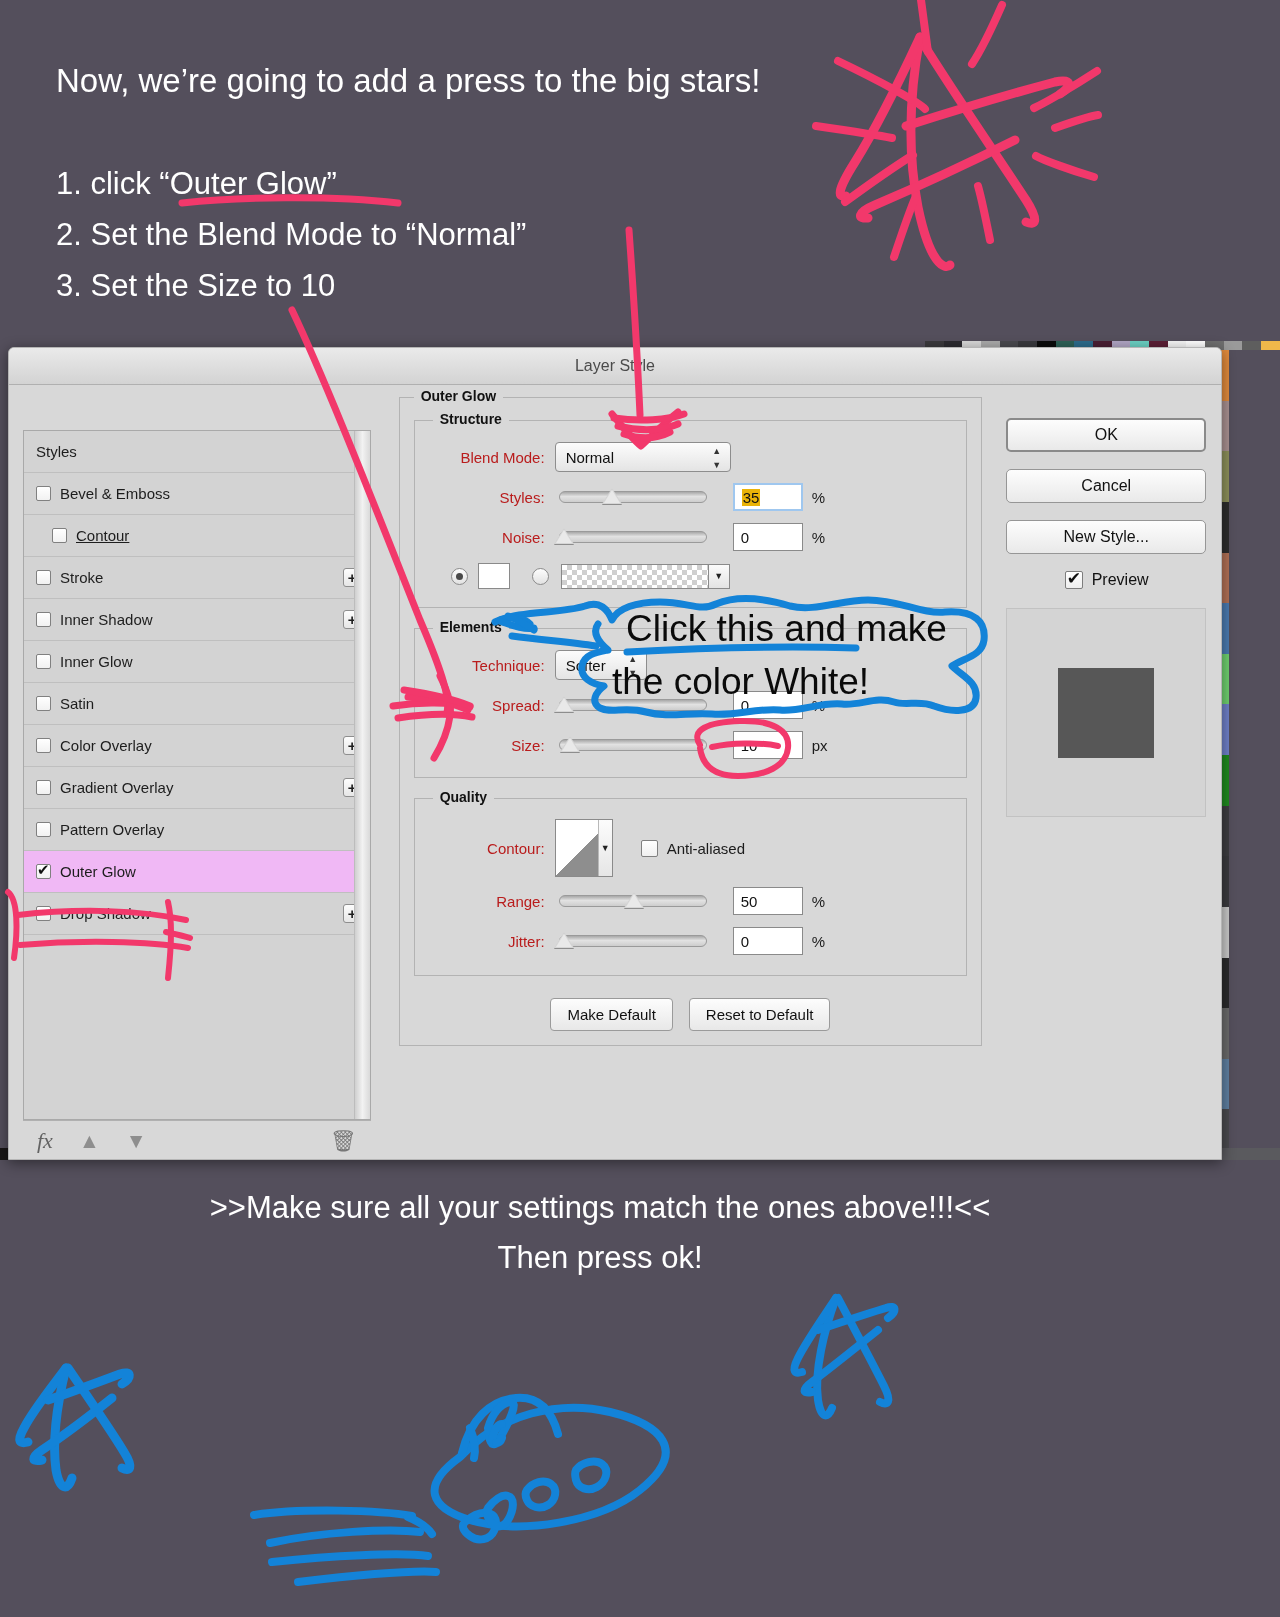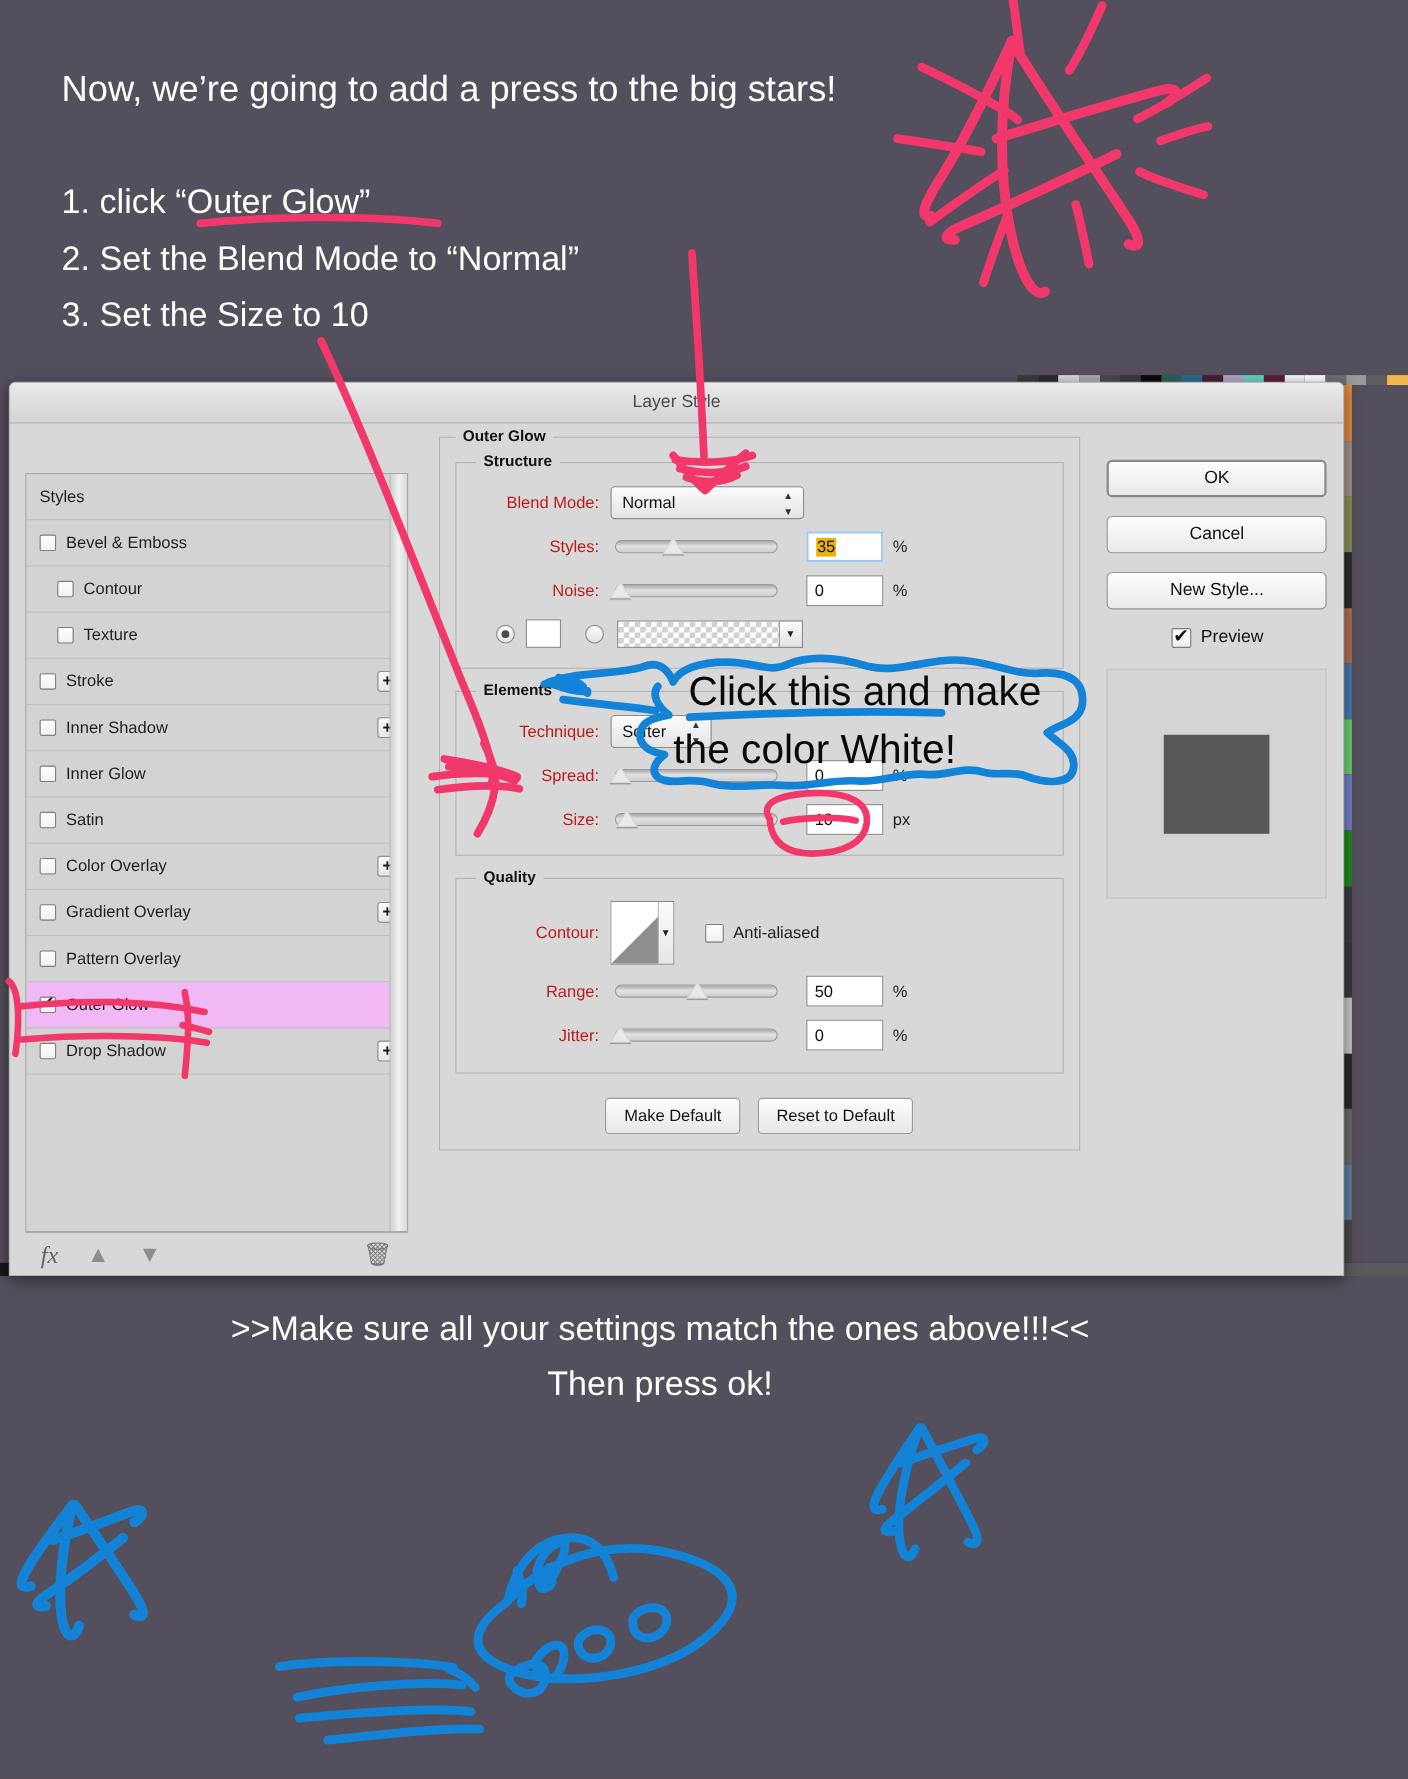"Contour" .style-row.indent { text-decoration: none -> underline }
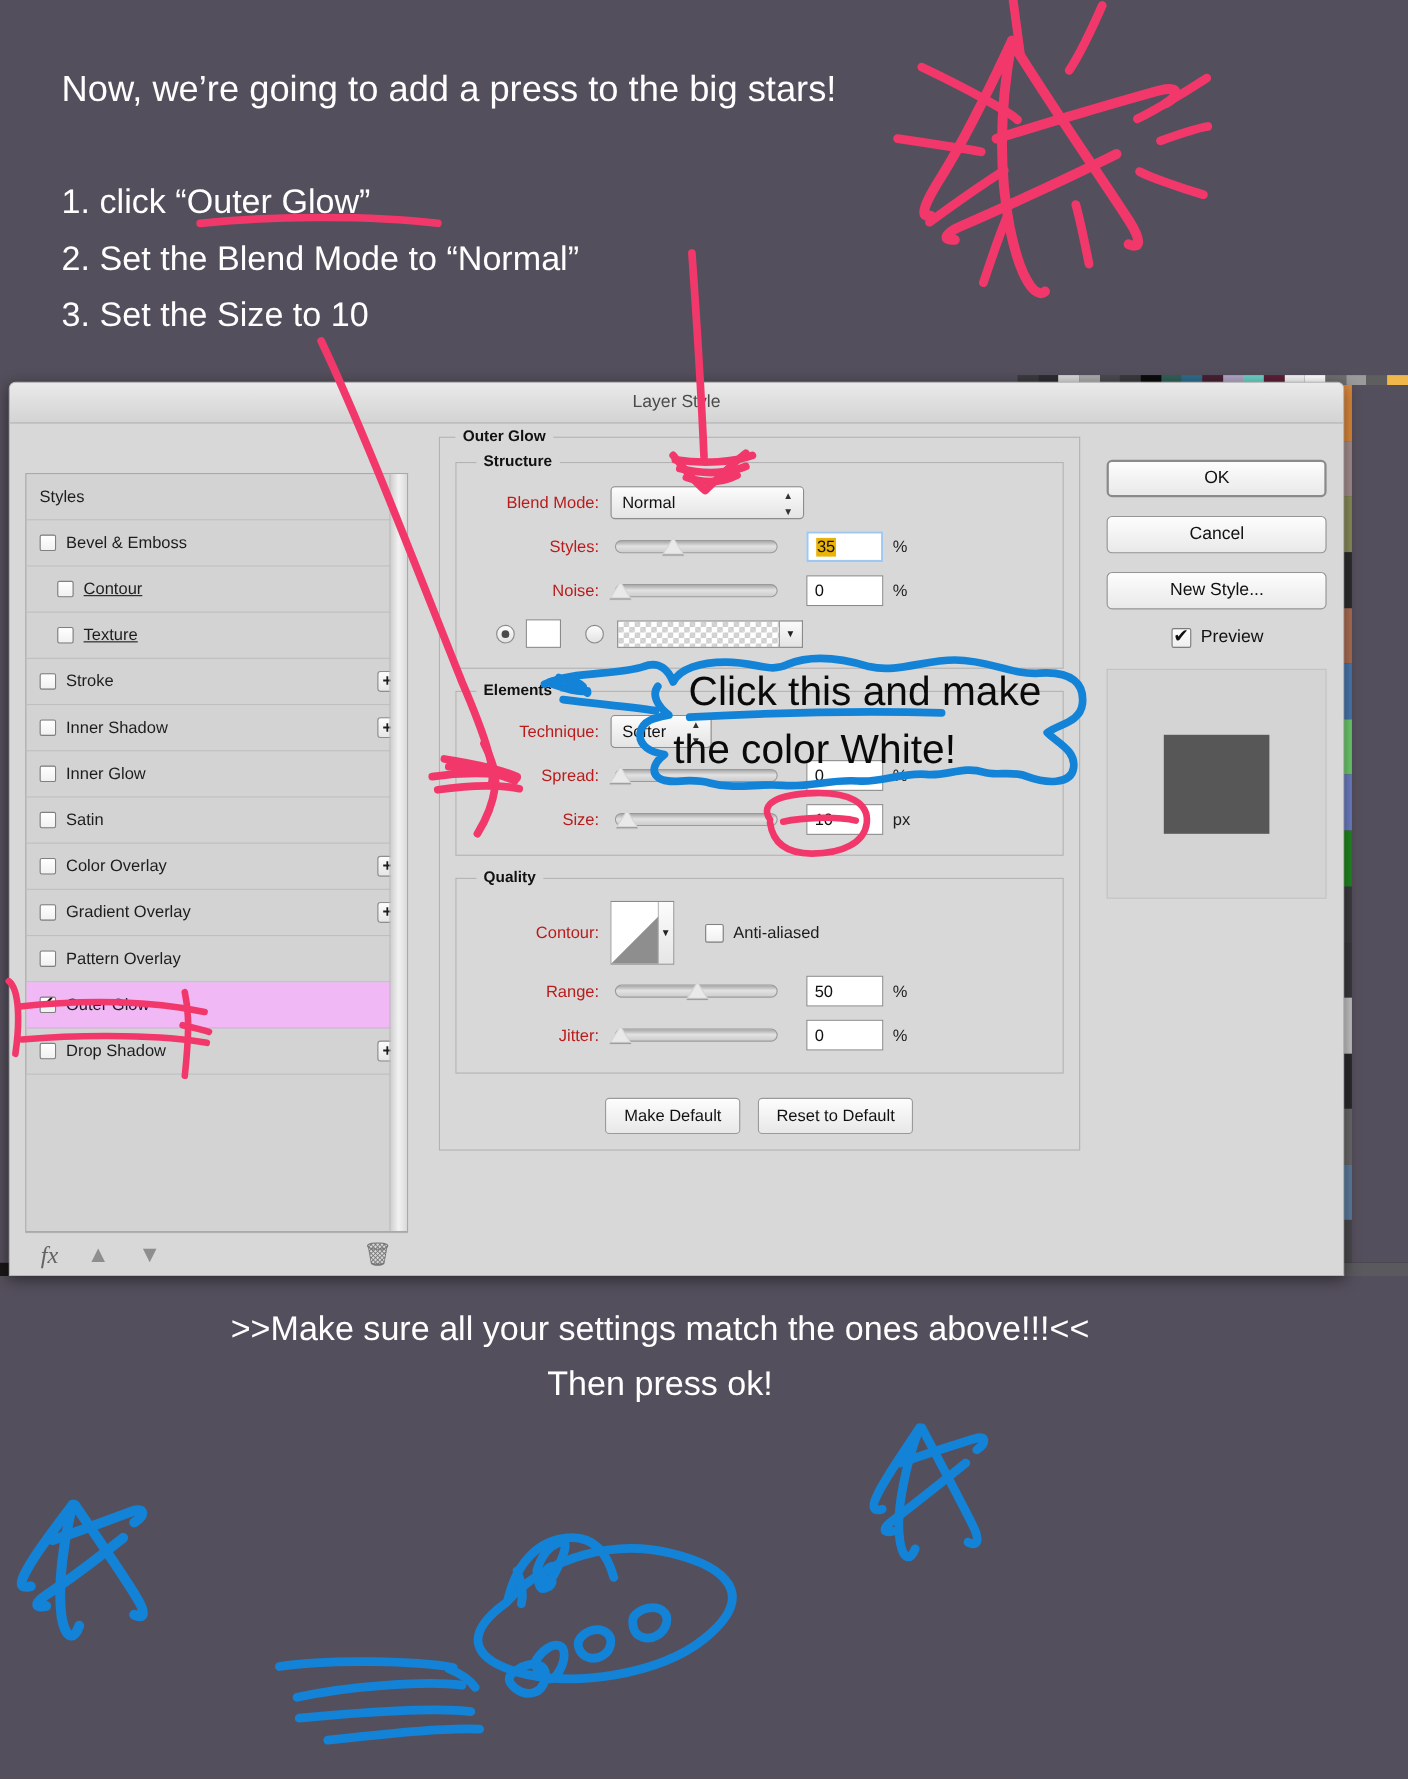"Texture" div.style-row { html: <div> <span></span> <span>Texture</span> </div> -> none }
